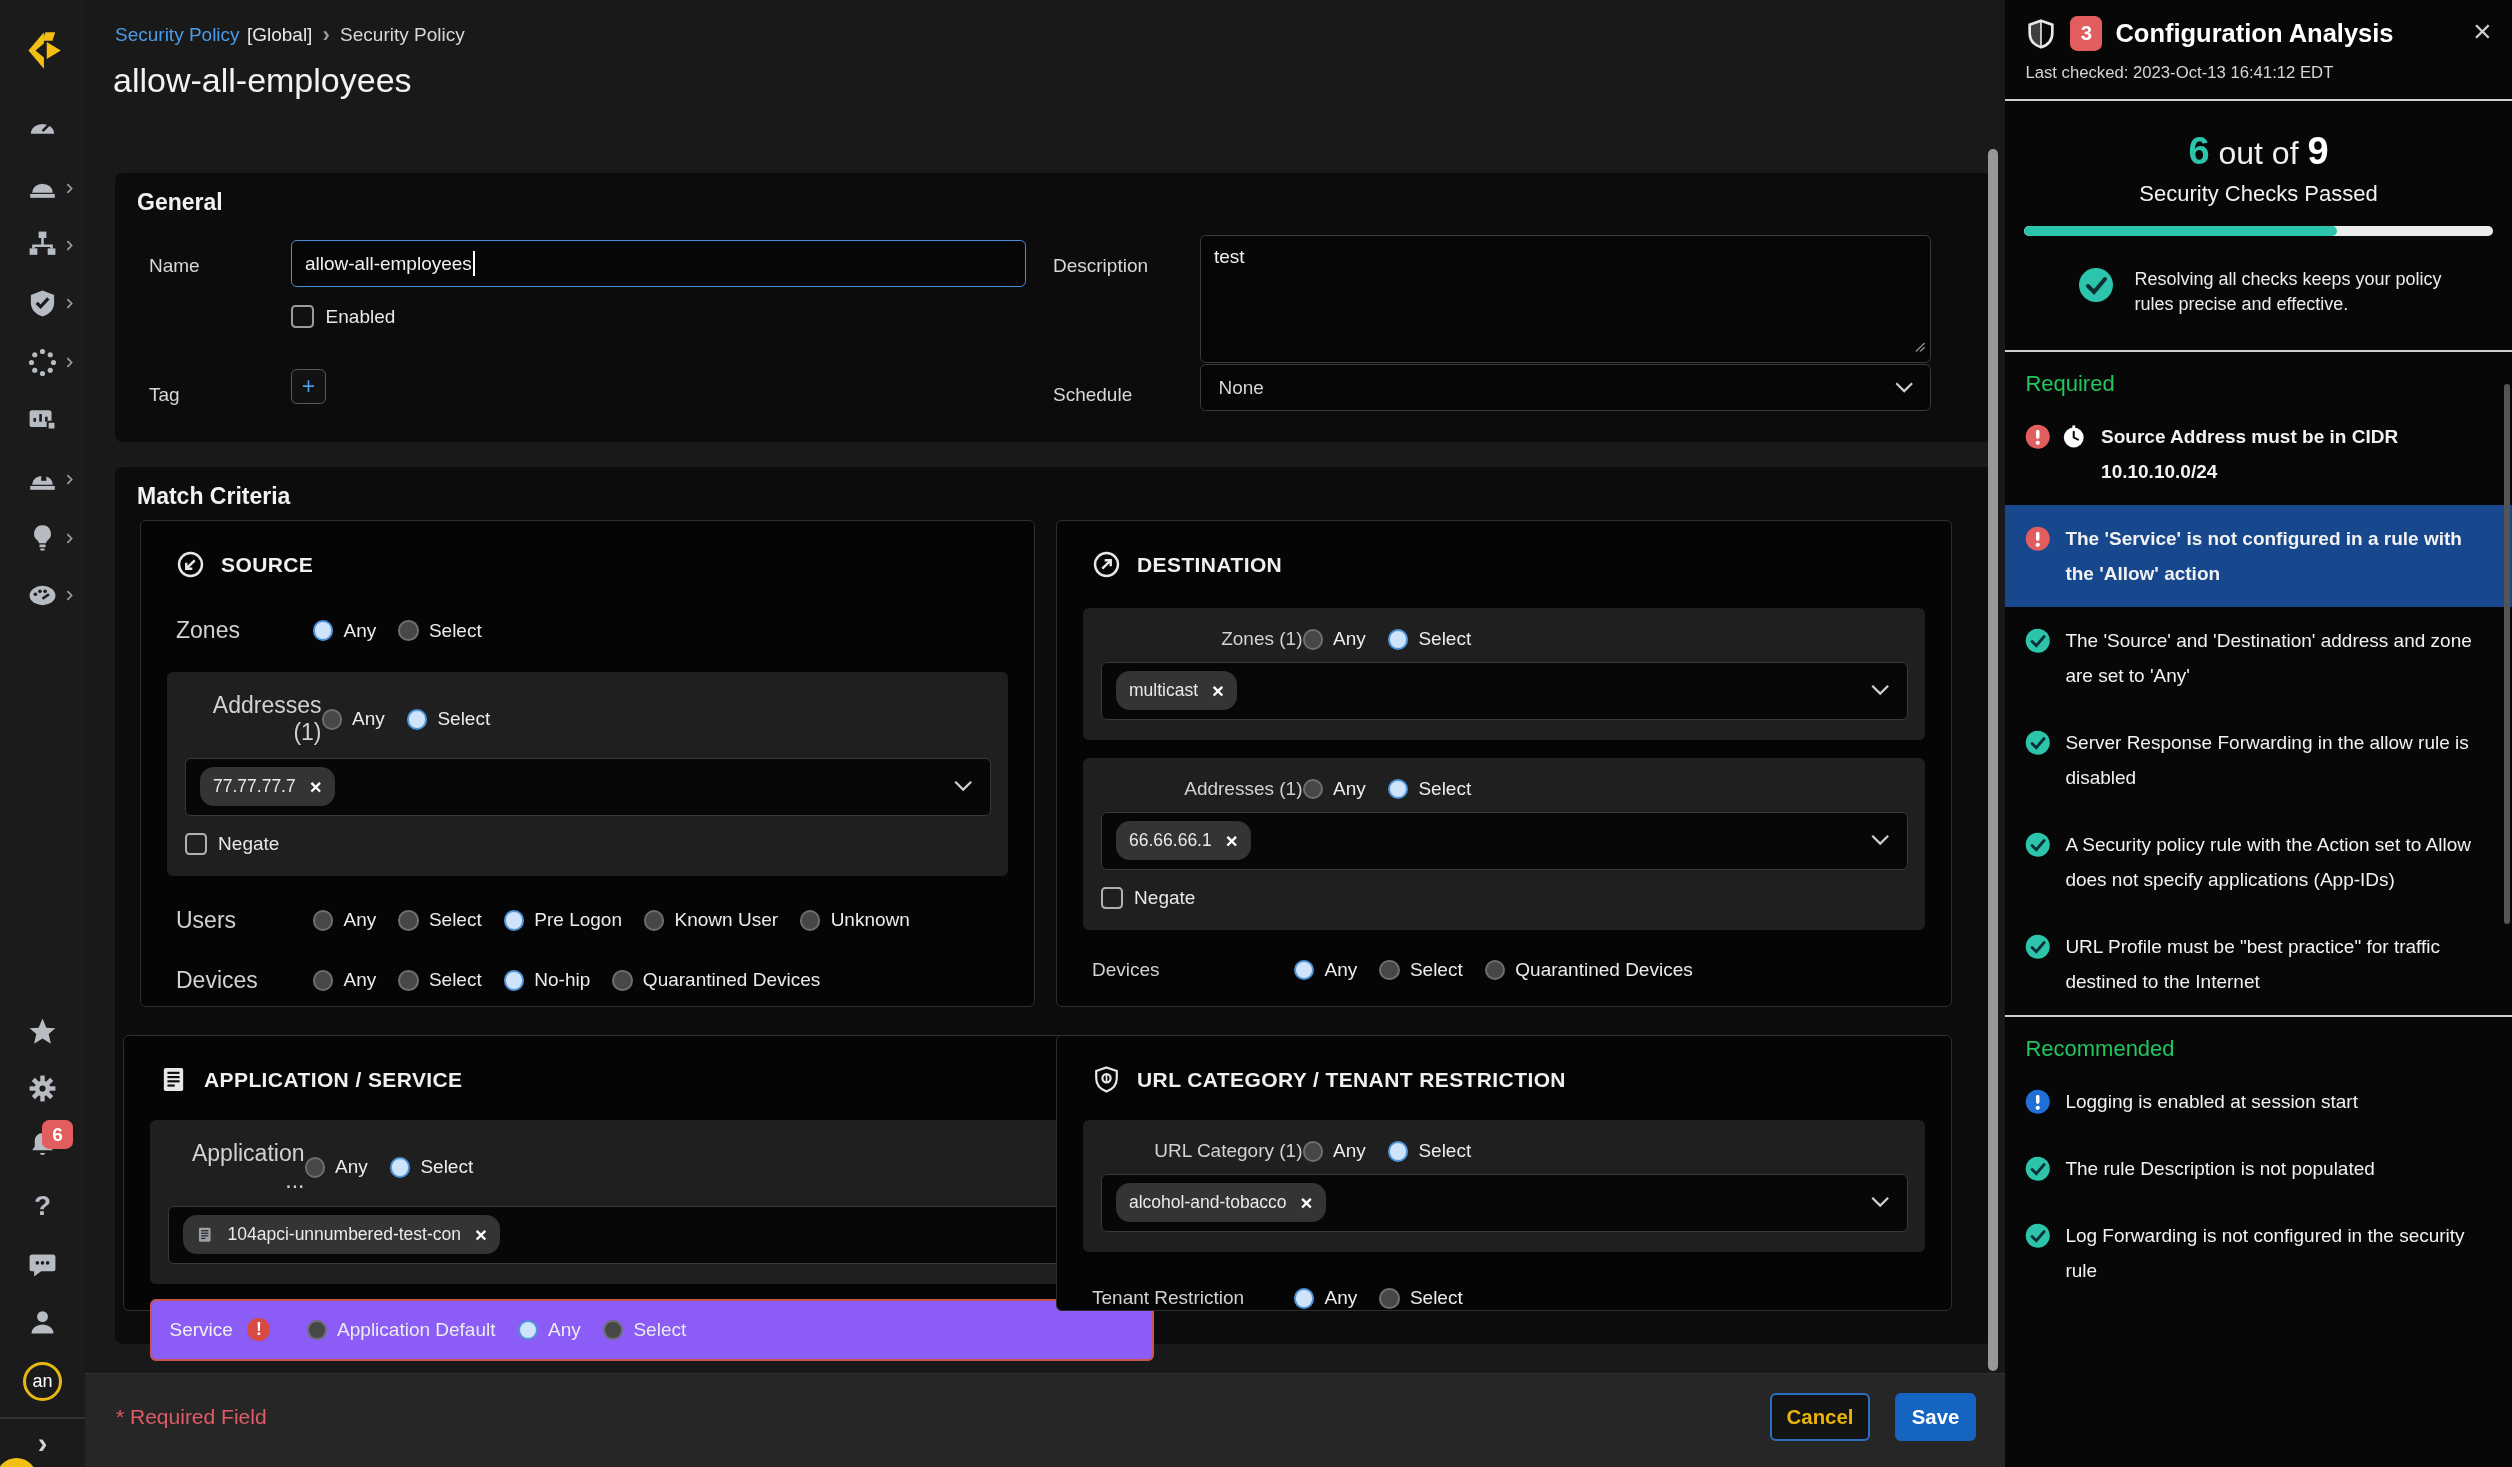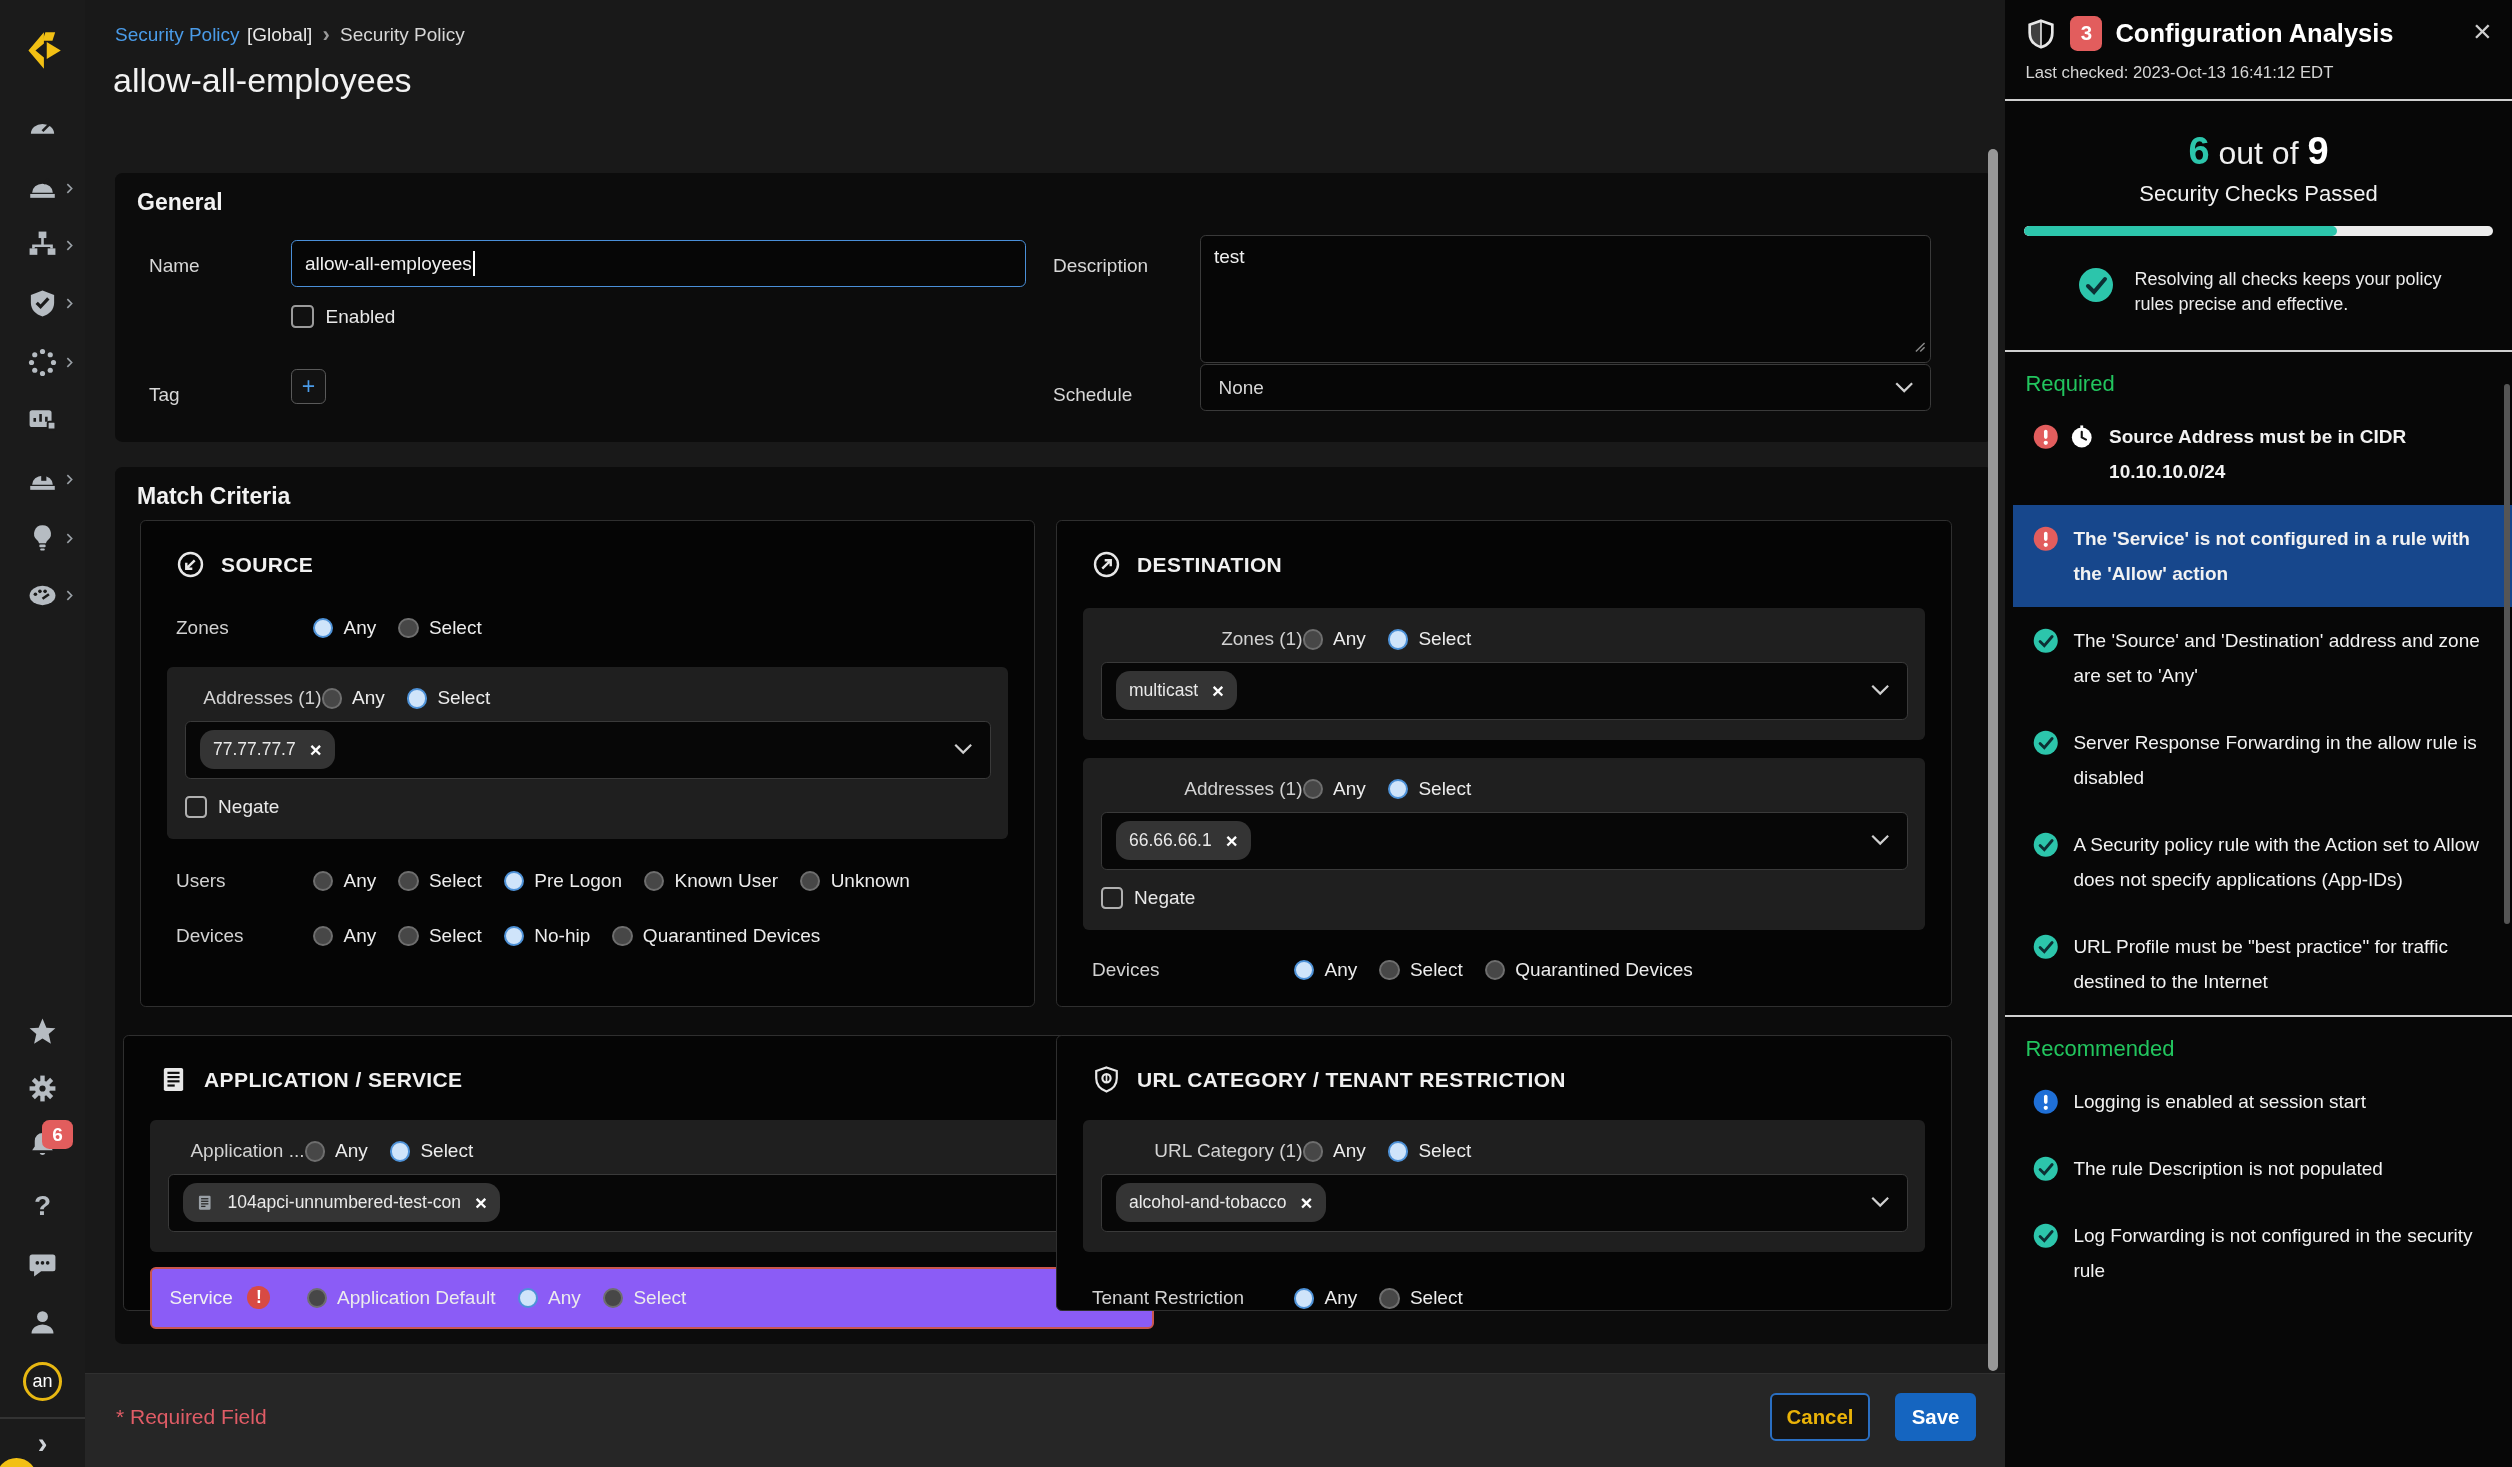"Source Address must be in" .ai-item { margin-left: 8px -> none }
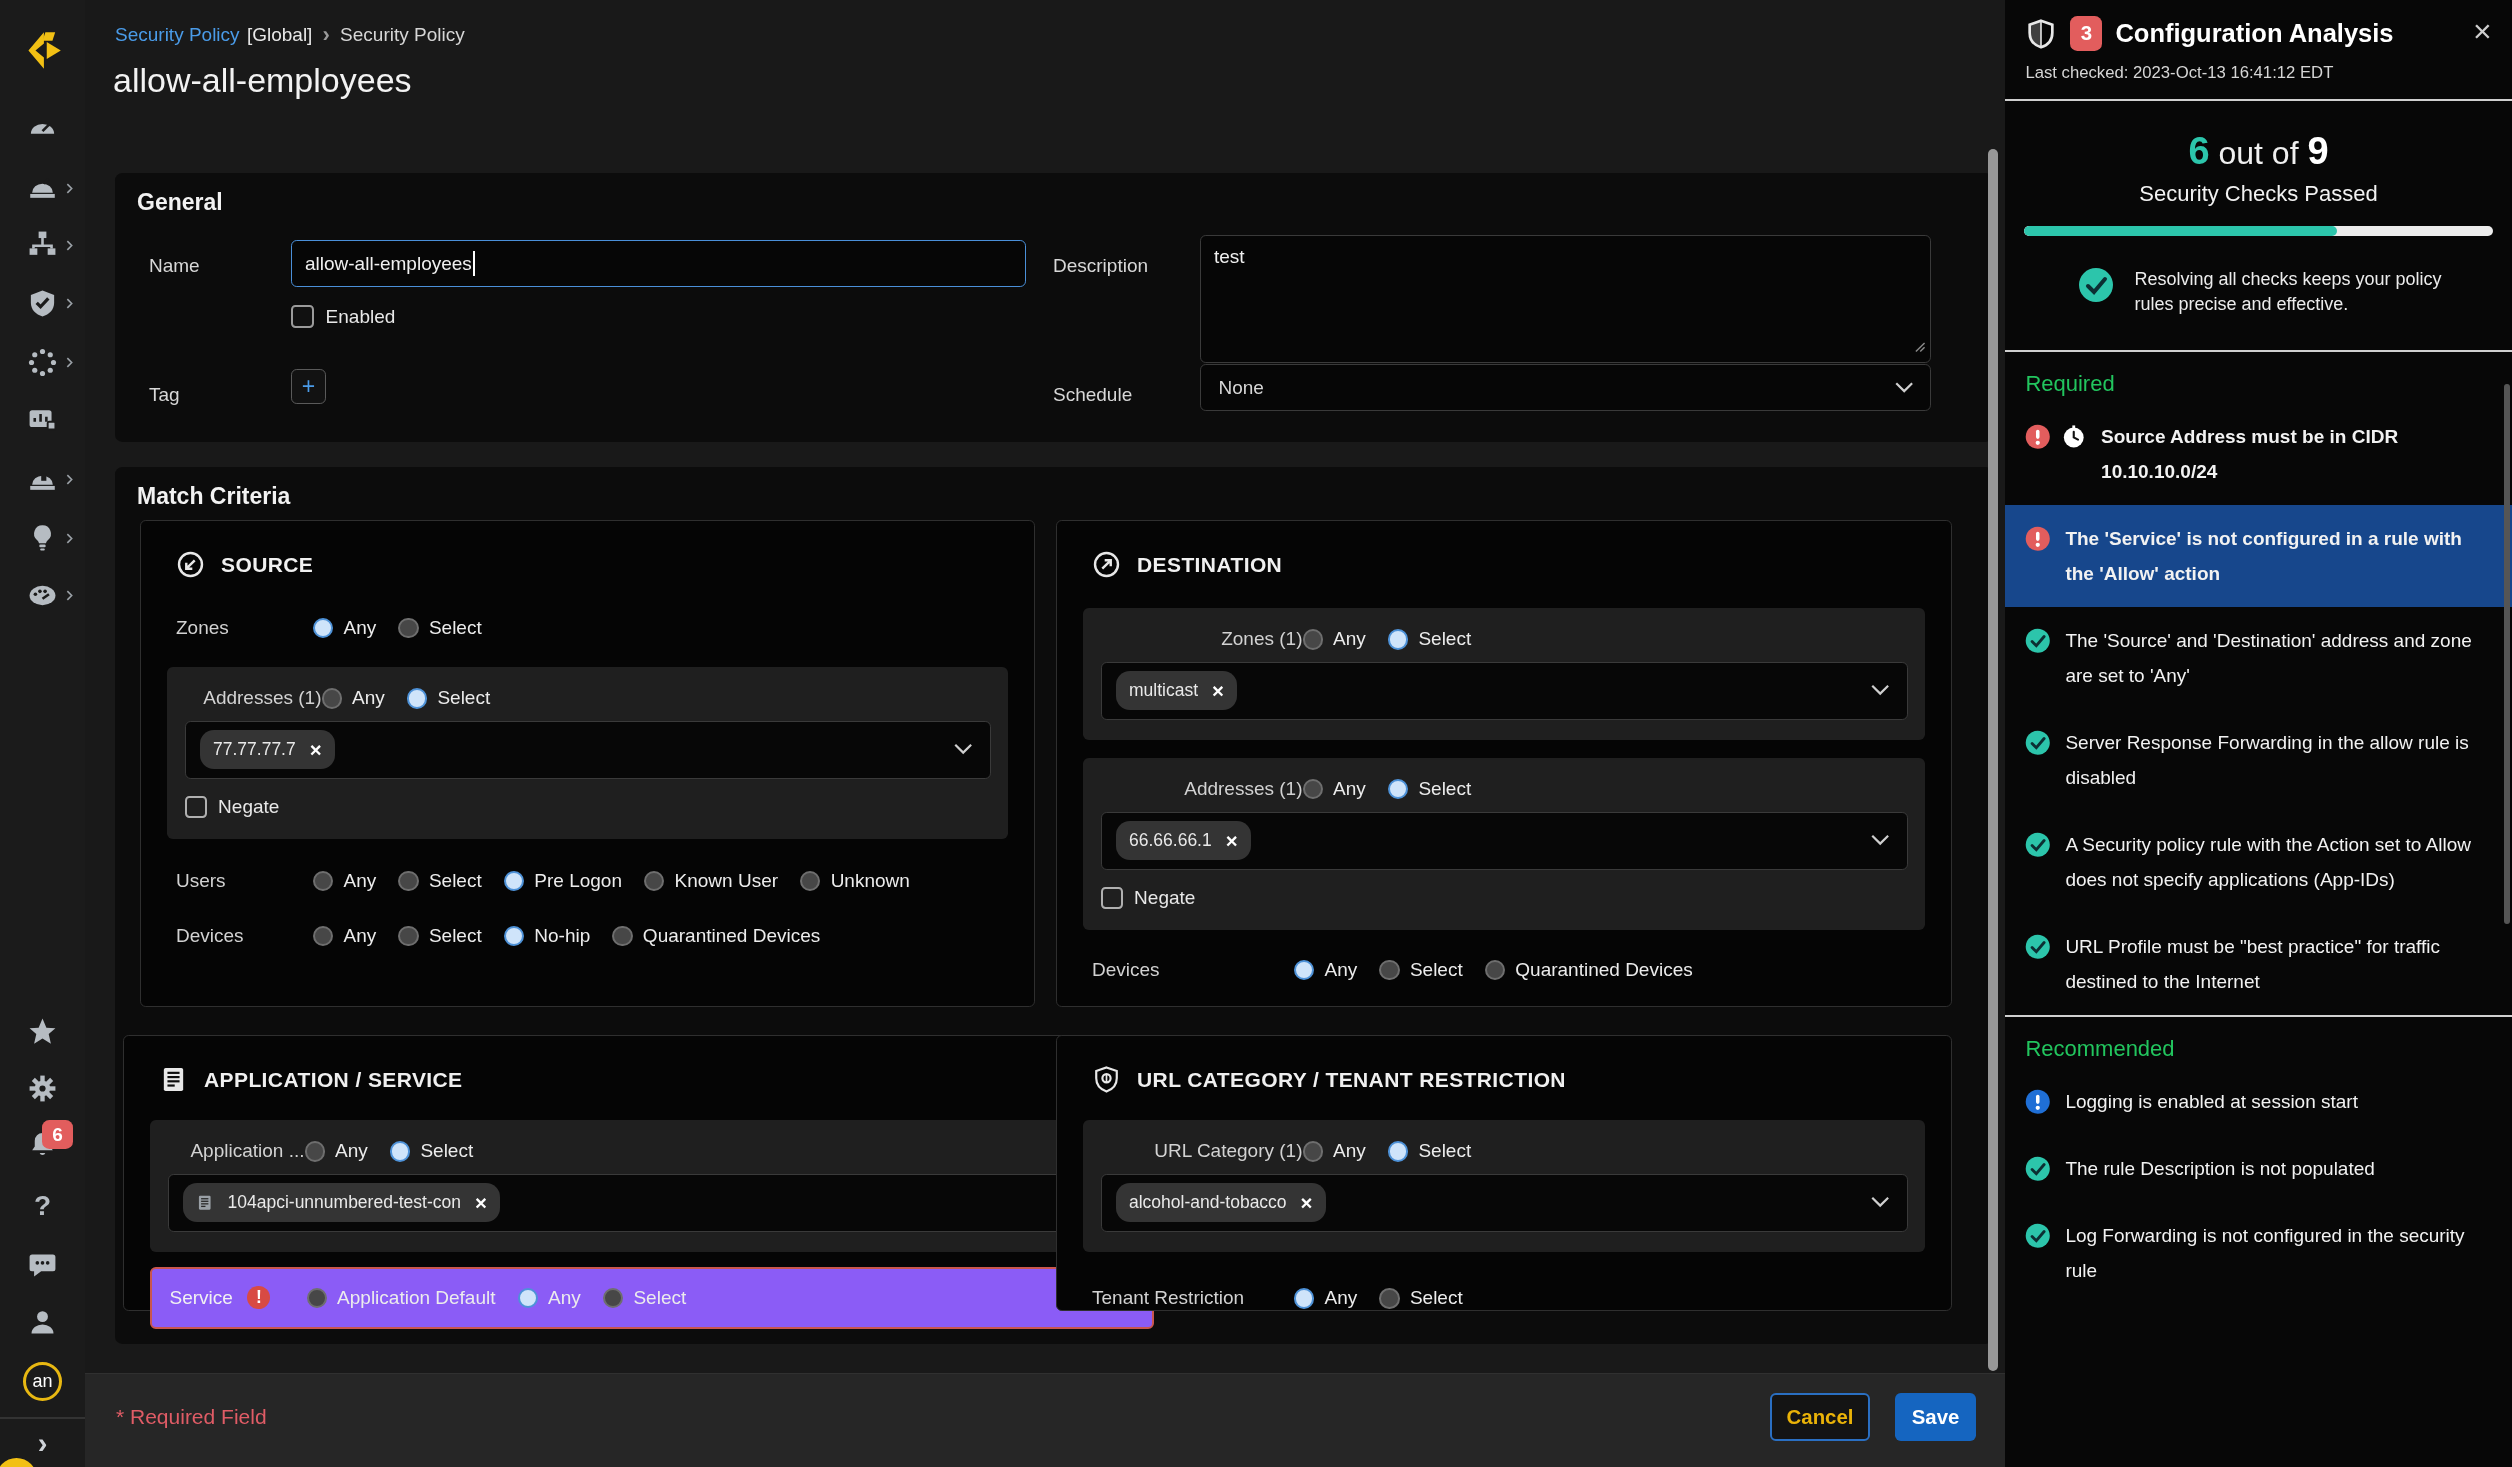"Zones" .lbl { font-size: 19px -> 23px }
